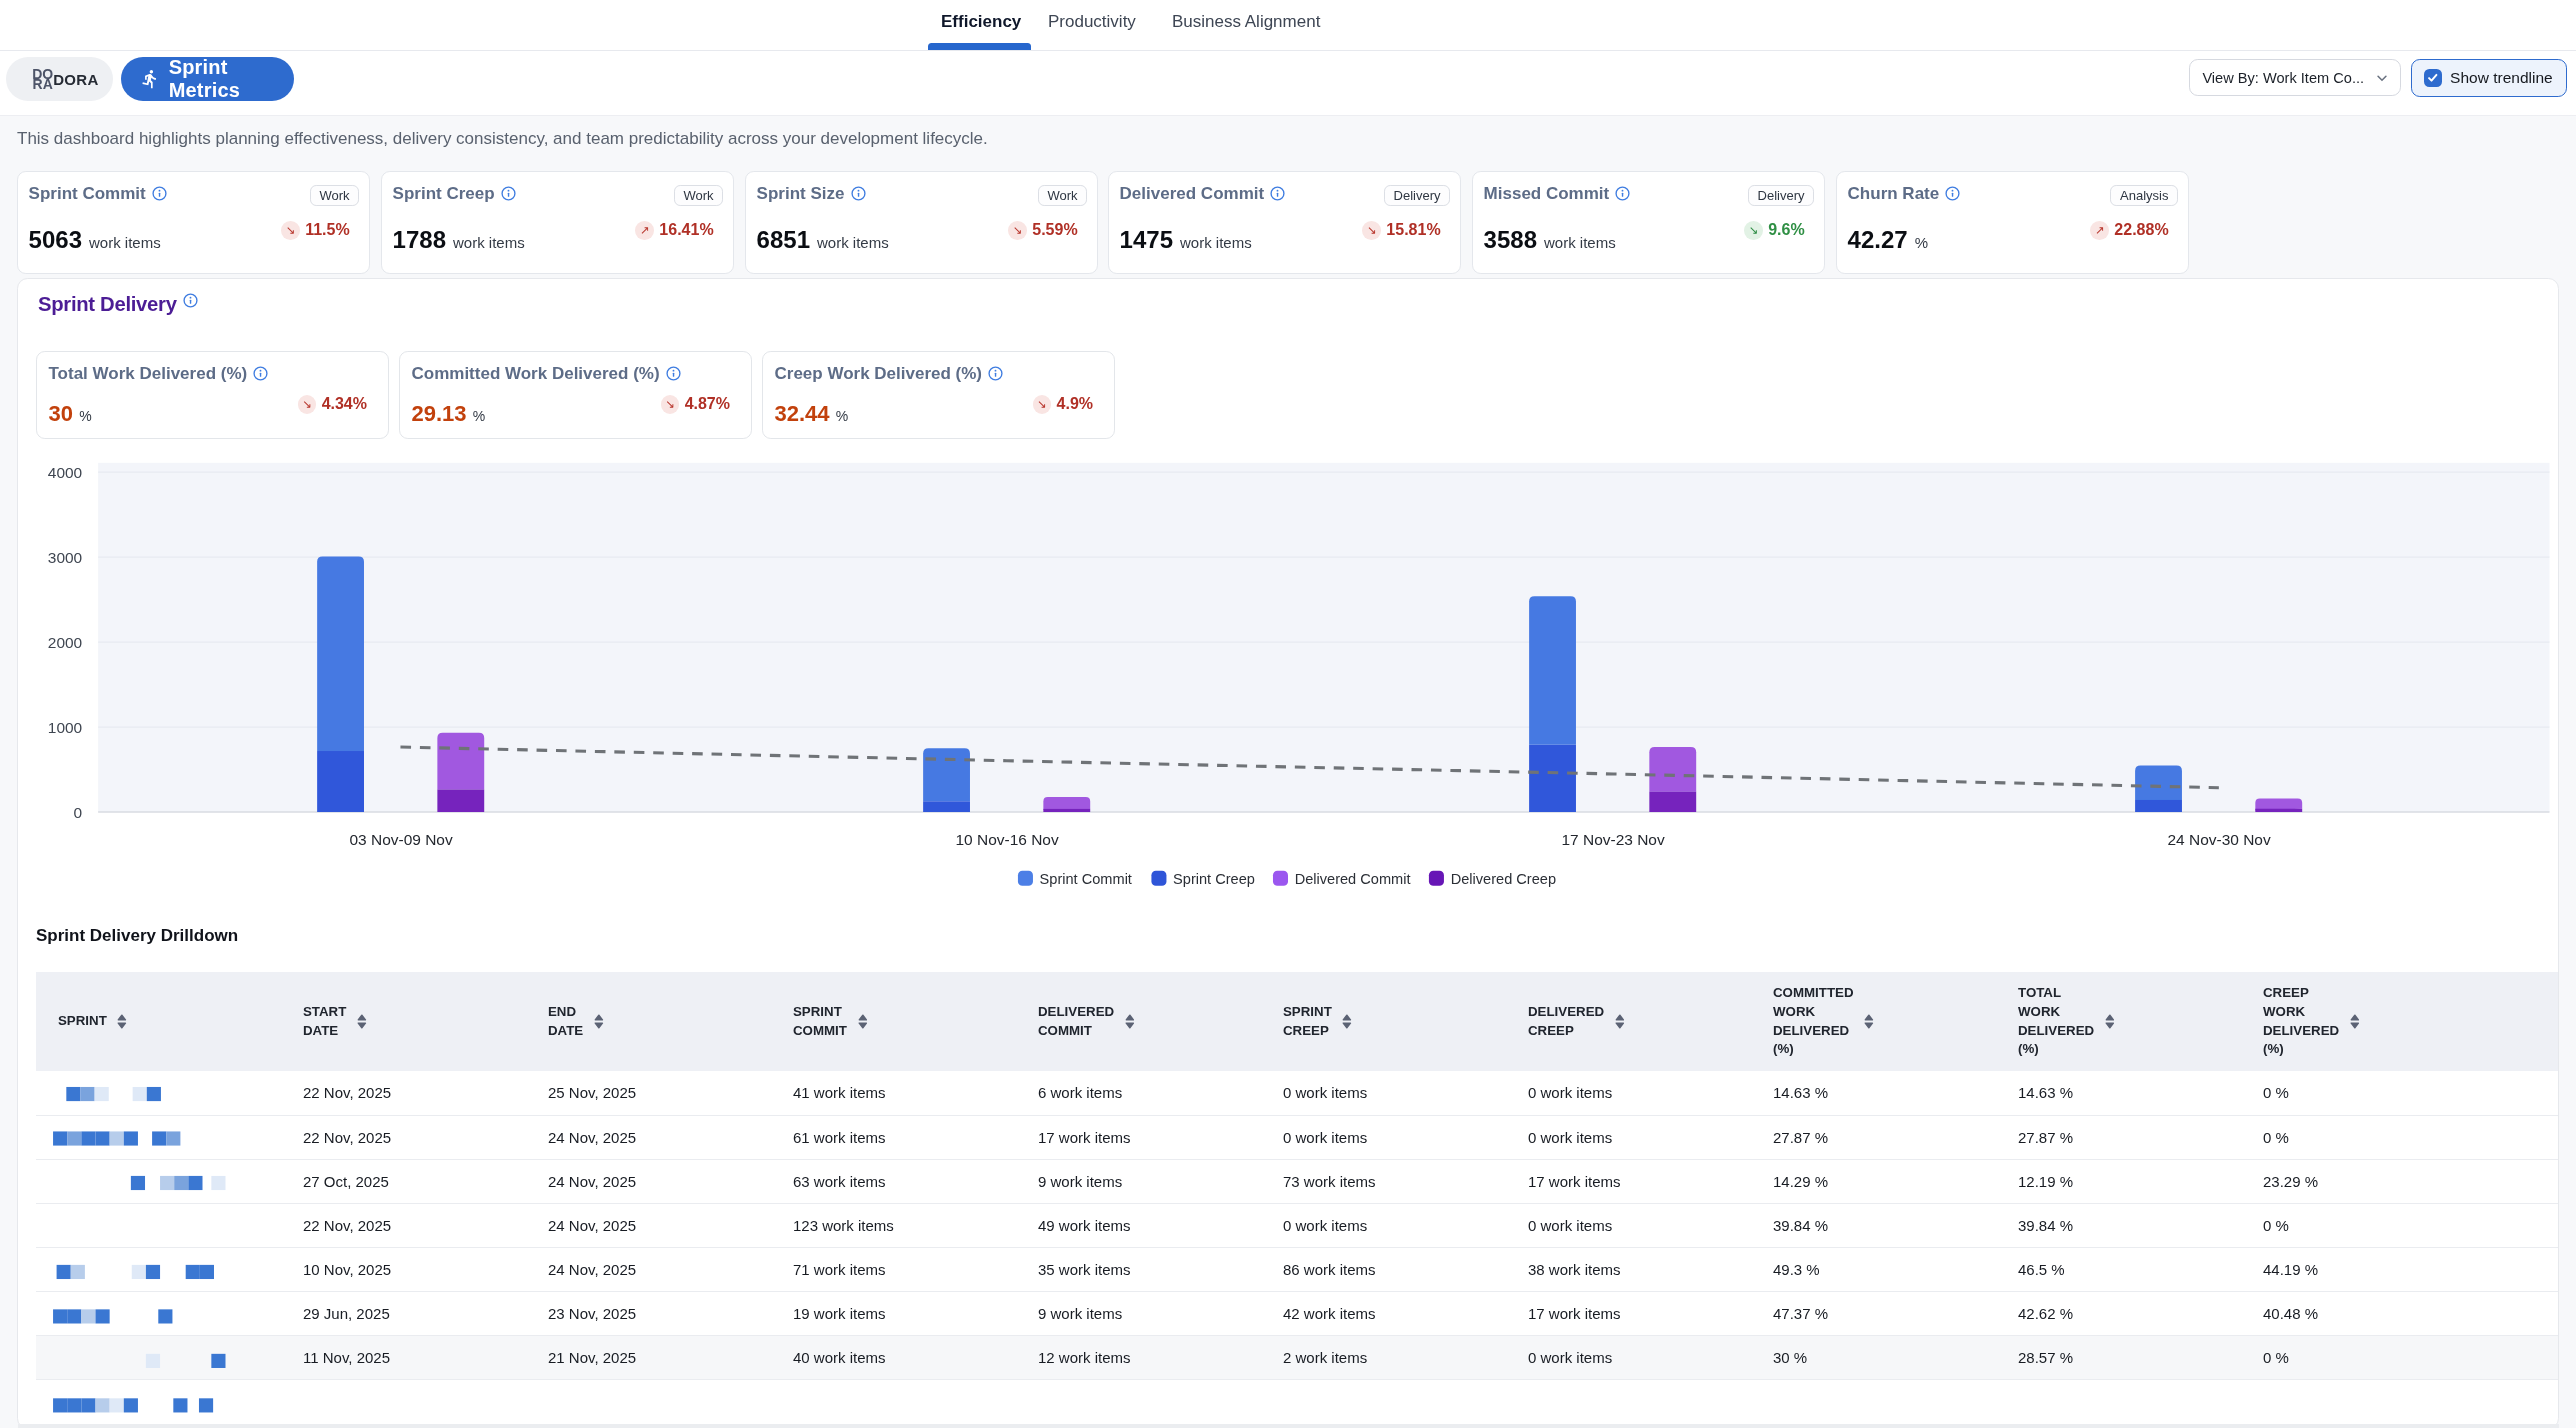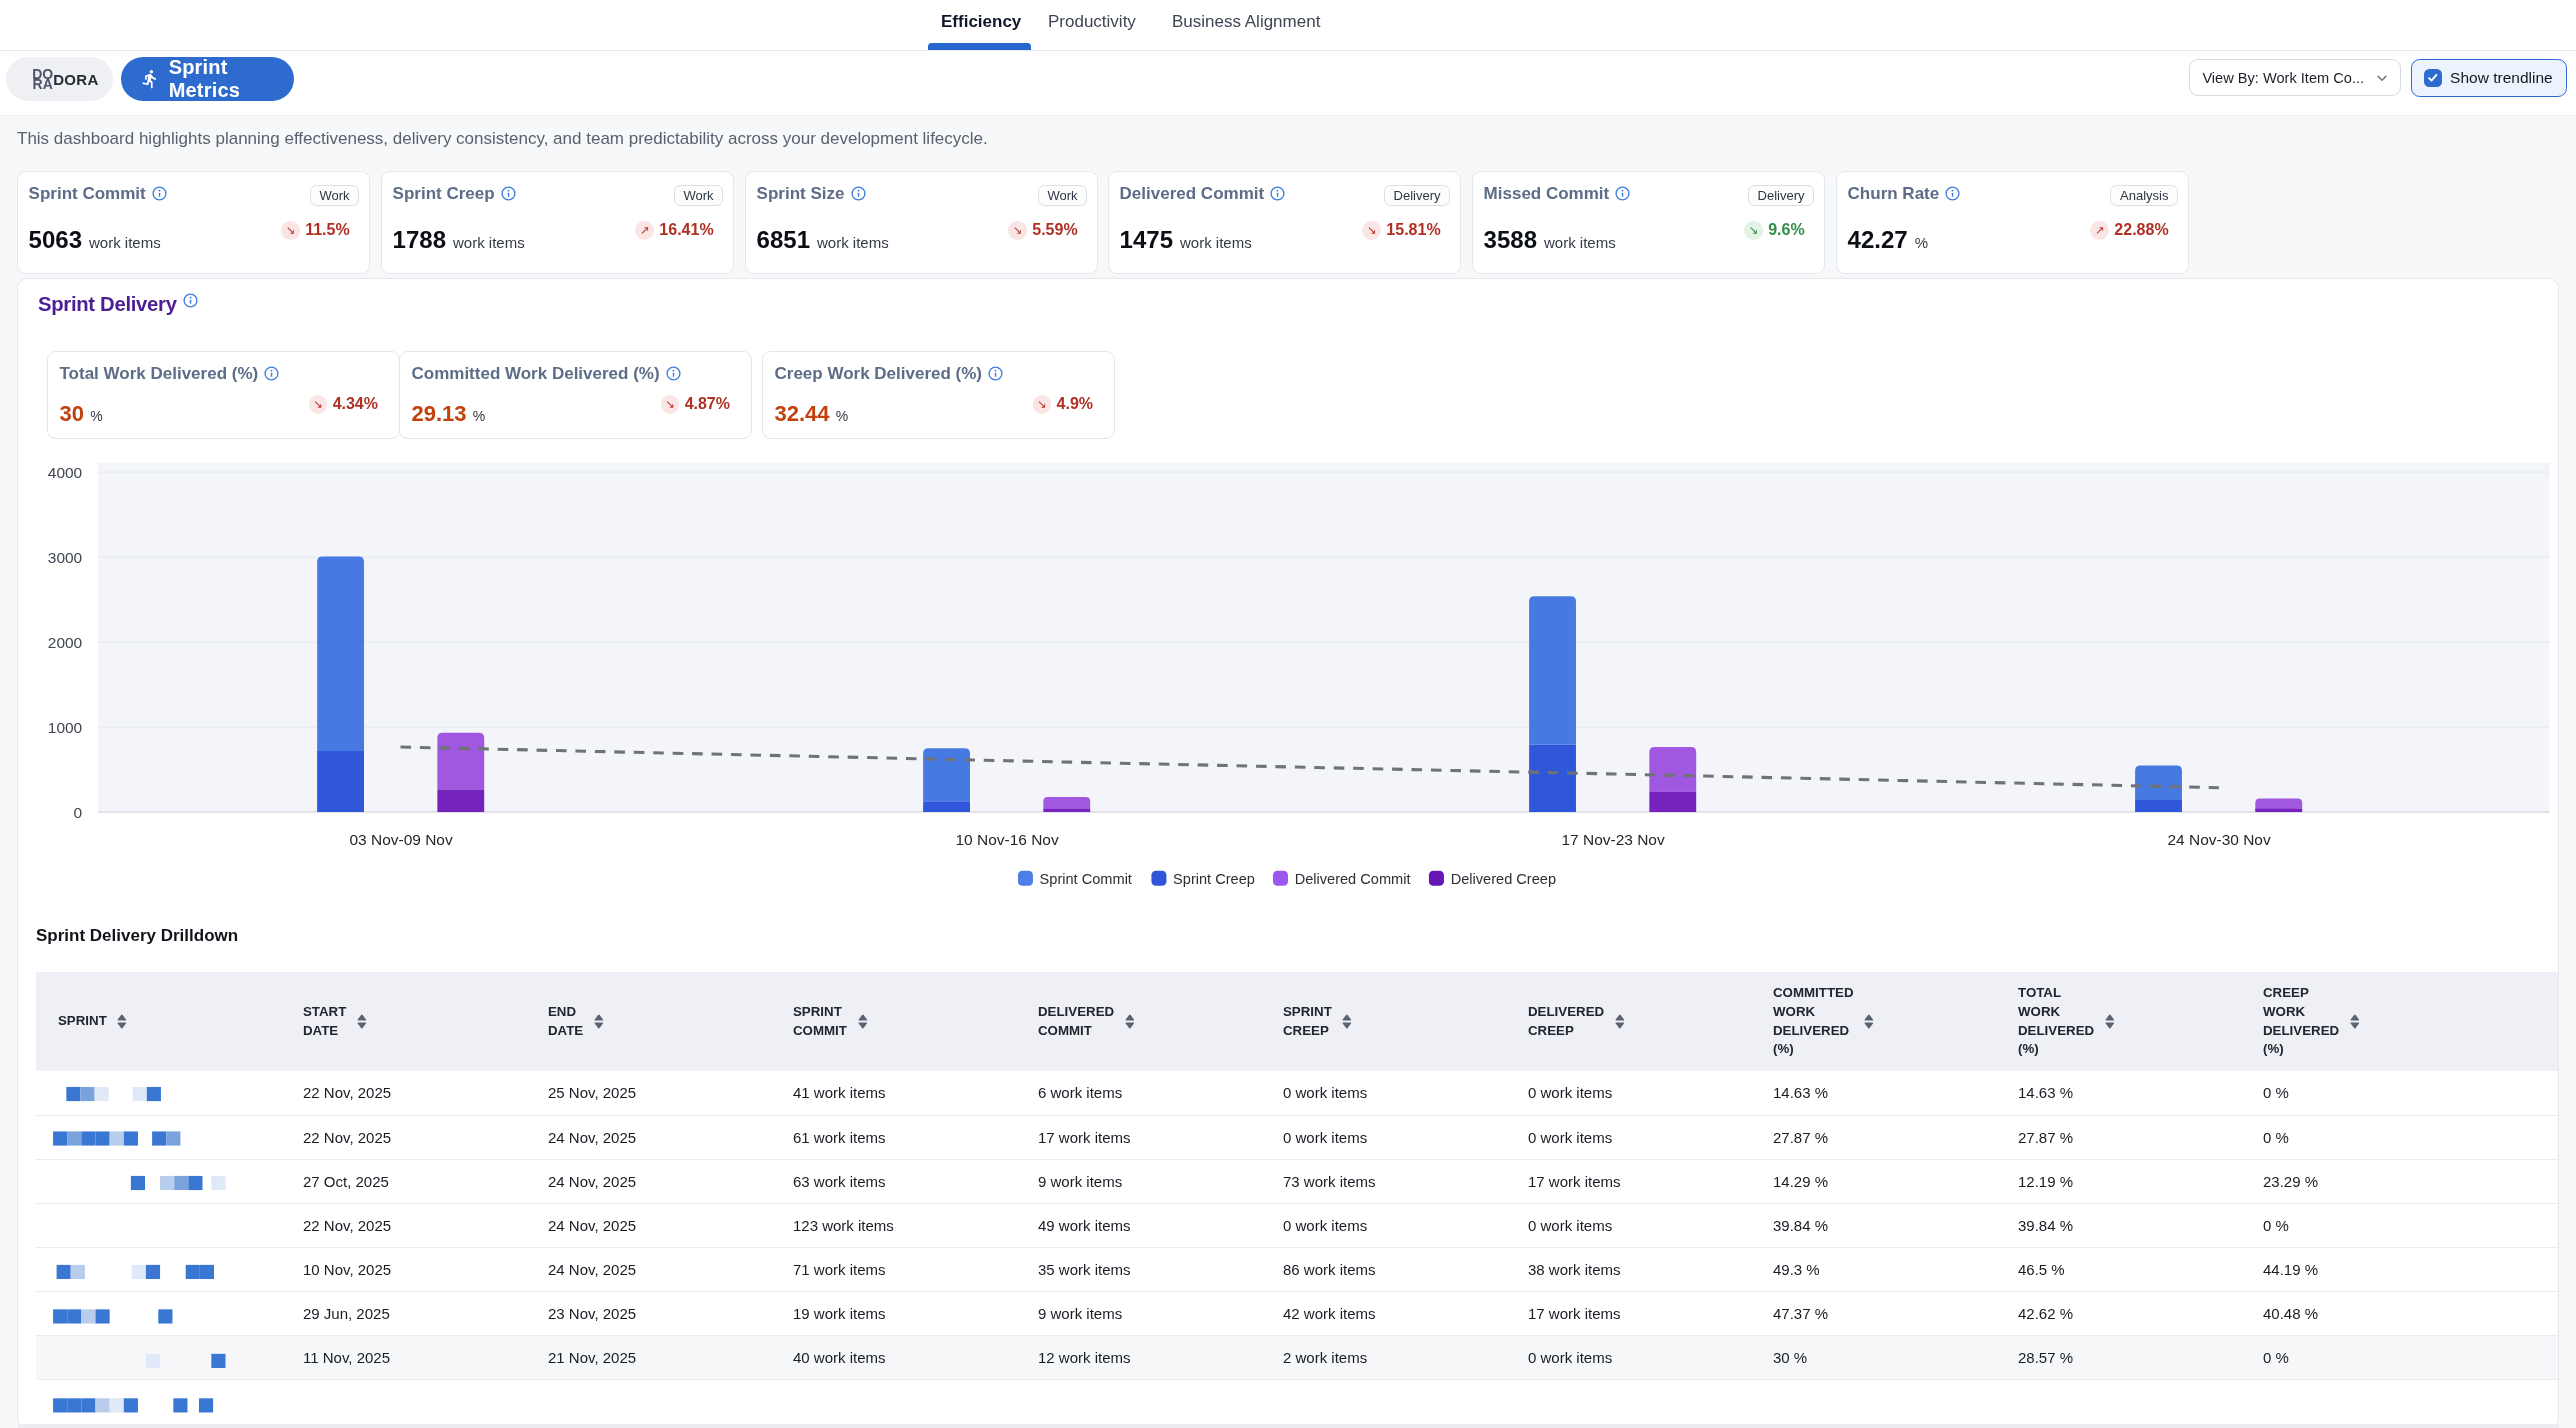"Total Work Delivered (%)" div.scard { left: 47px -> 36px }
